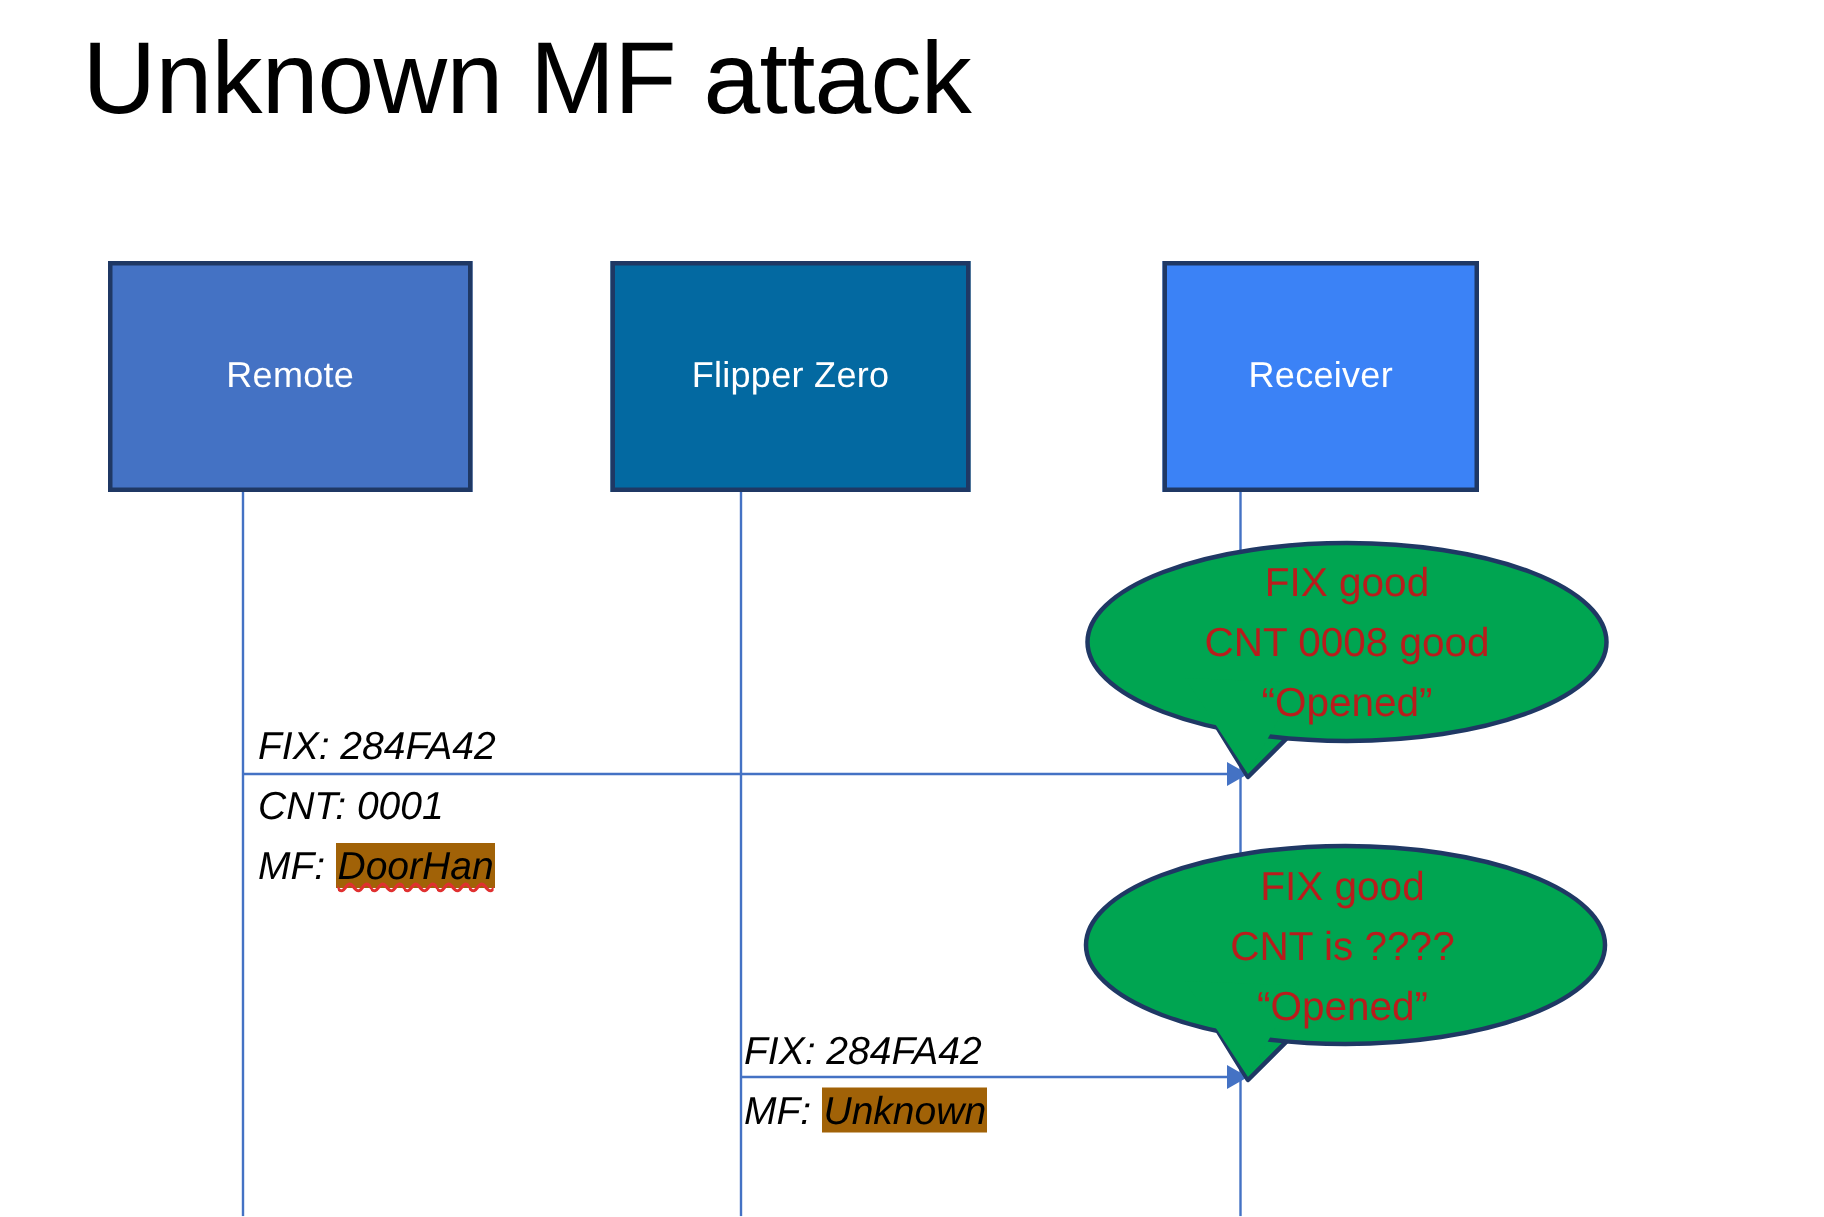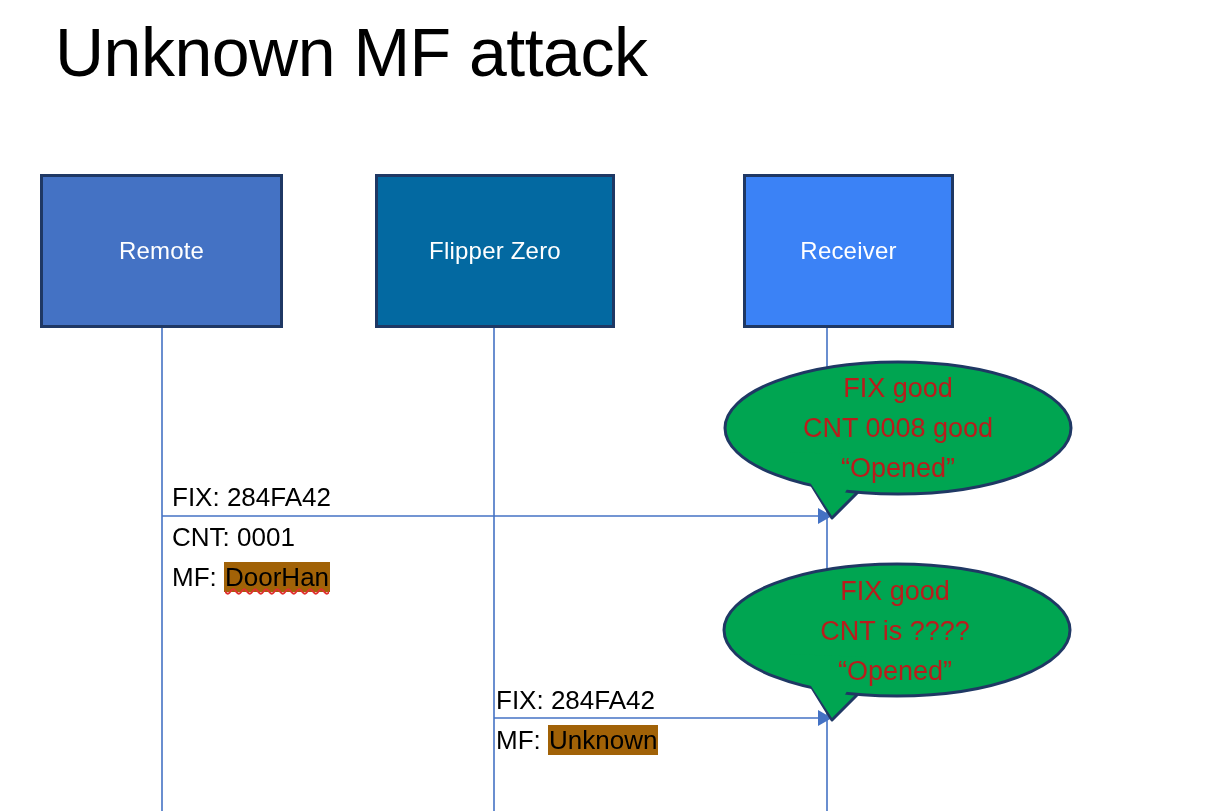"Remote" .actor-box { margin-left: none -> 32px }
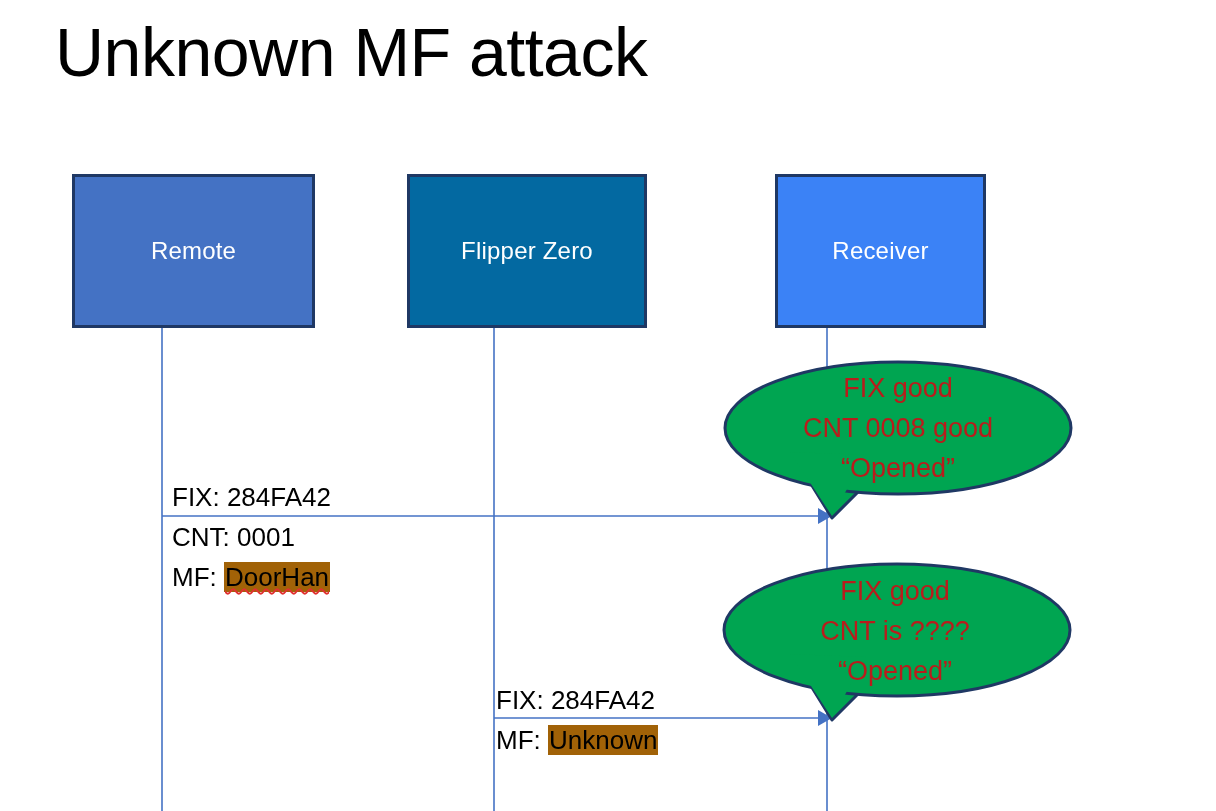"FIX: 284FA42" .msg-line { font-style: none -> italic }
